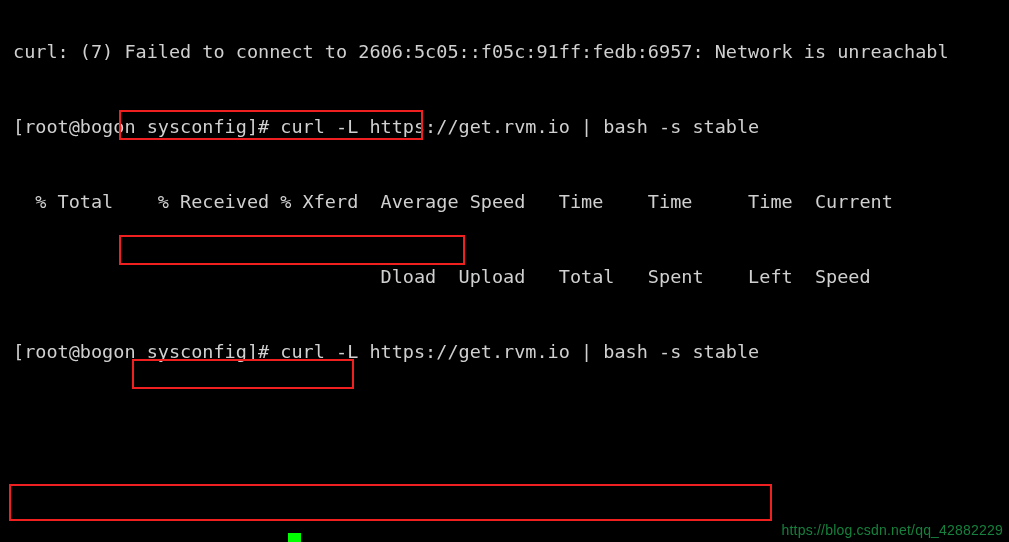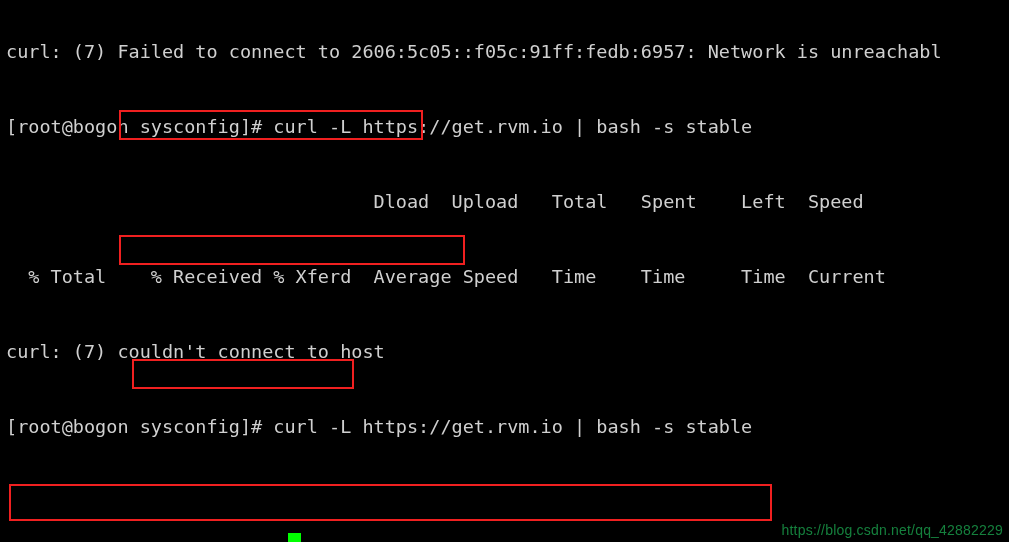"curl: (7) Failed to connect" .line { padding-left: 6px -> 13px }
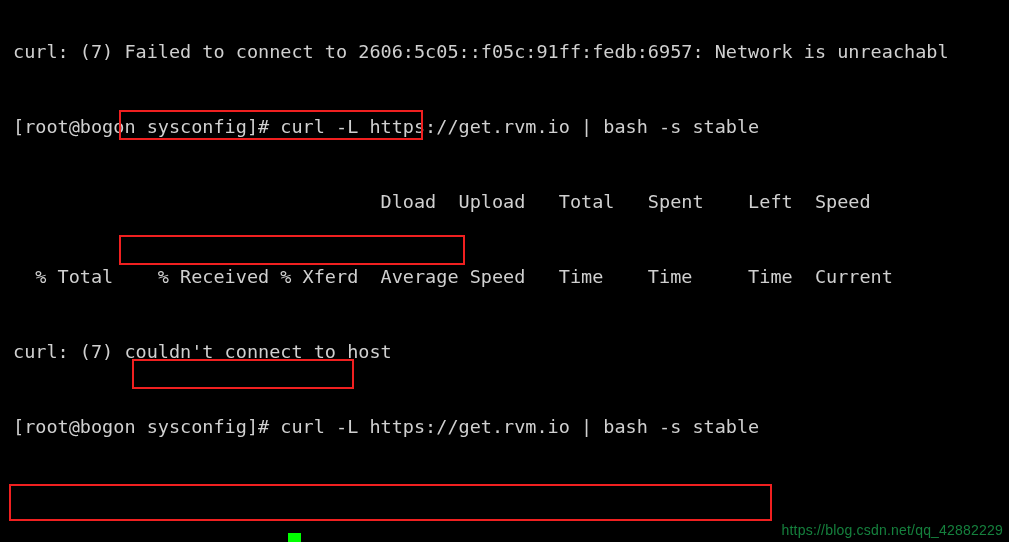"Dload Upload Total Spent Left" div.line { order: before "% Total % Received %" -> after "% Total % Received %" }
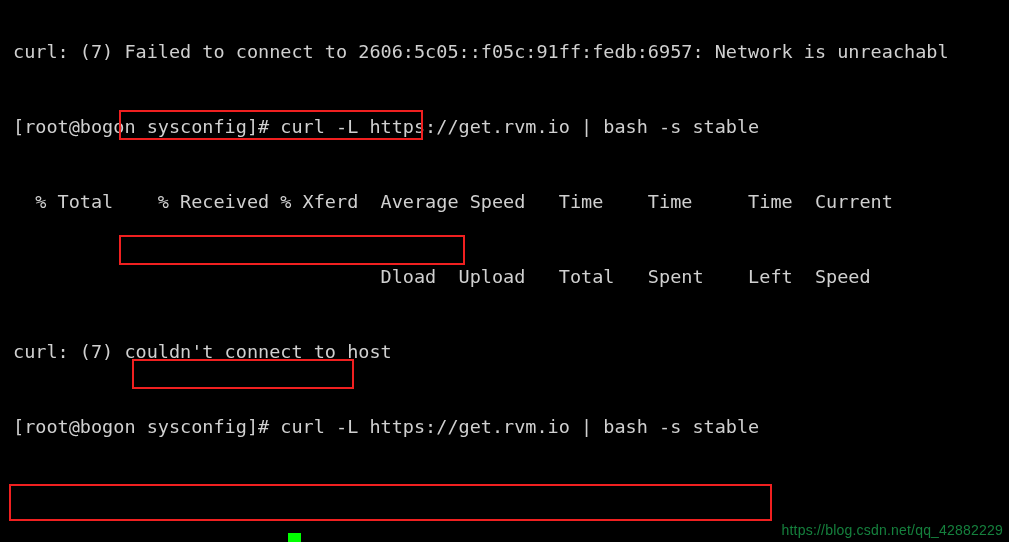"curl: (7) couldn't connect to" div.line { html: <div>curl: (7) couldn't connect to host</div> -> none }
